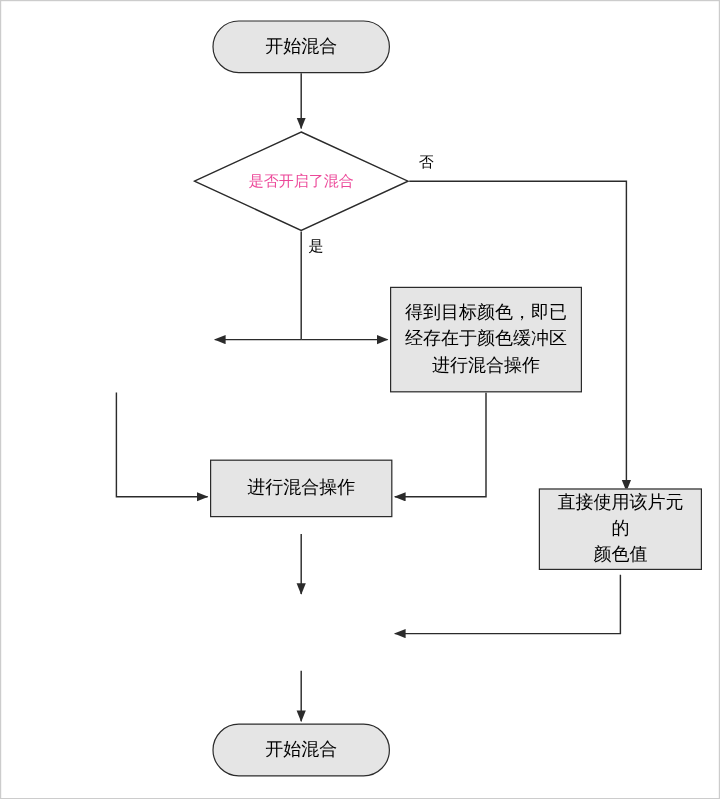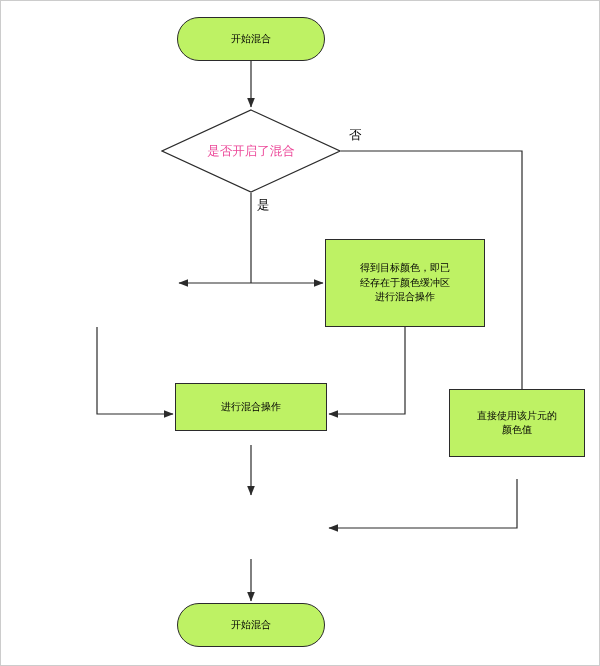"开始混合" .node { background: #bef264 -> #e5e5e5; font-size: 10px -> 15px }
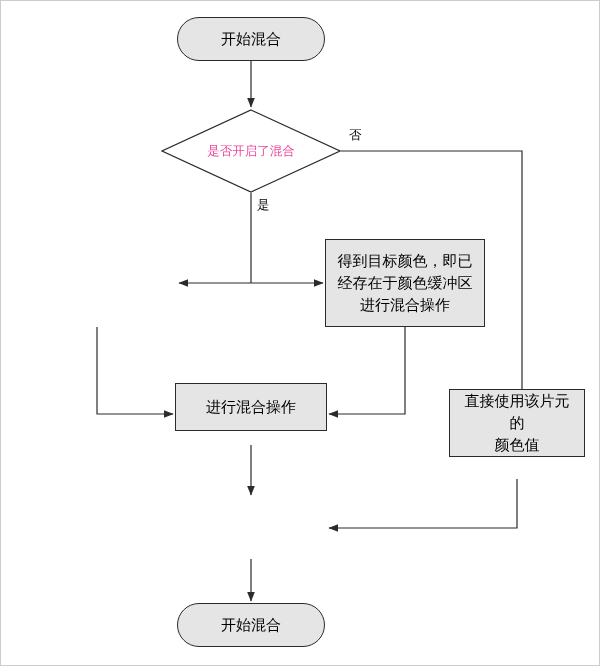"直接使用该片元的" div.node { top: 388px -> 406px }
